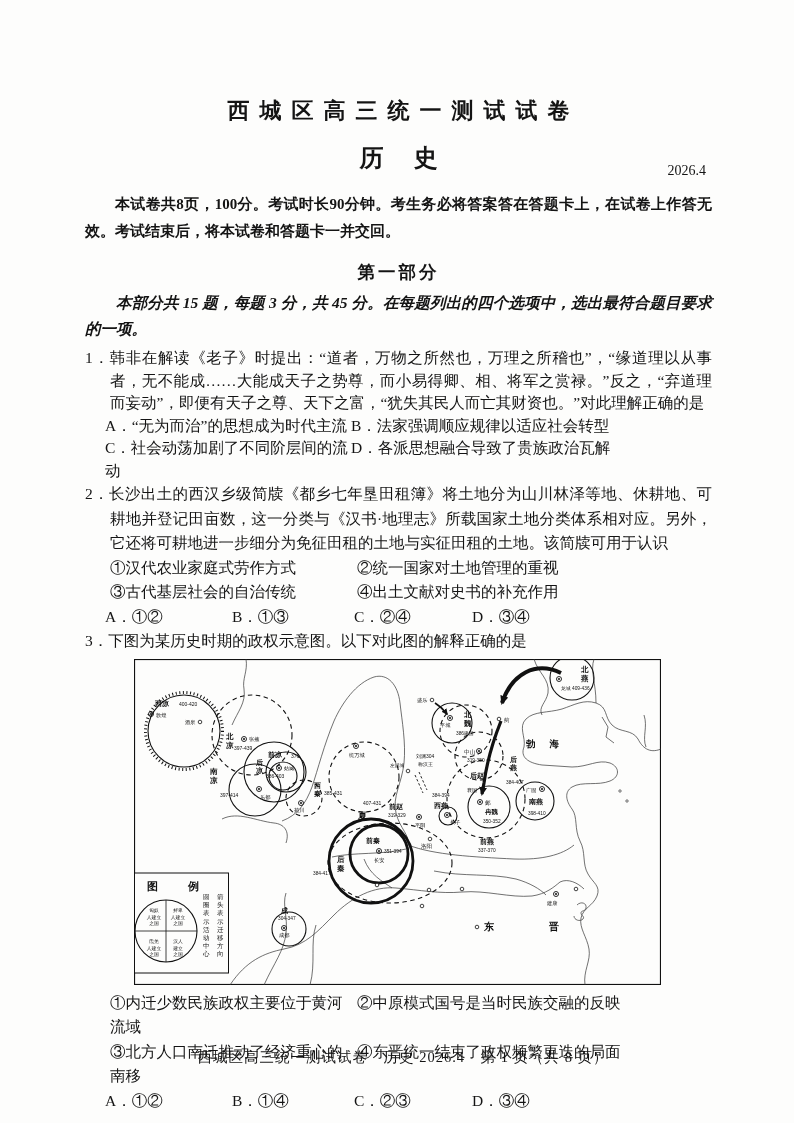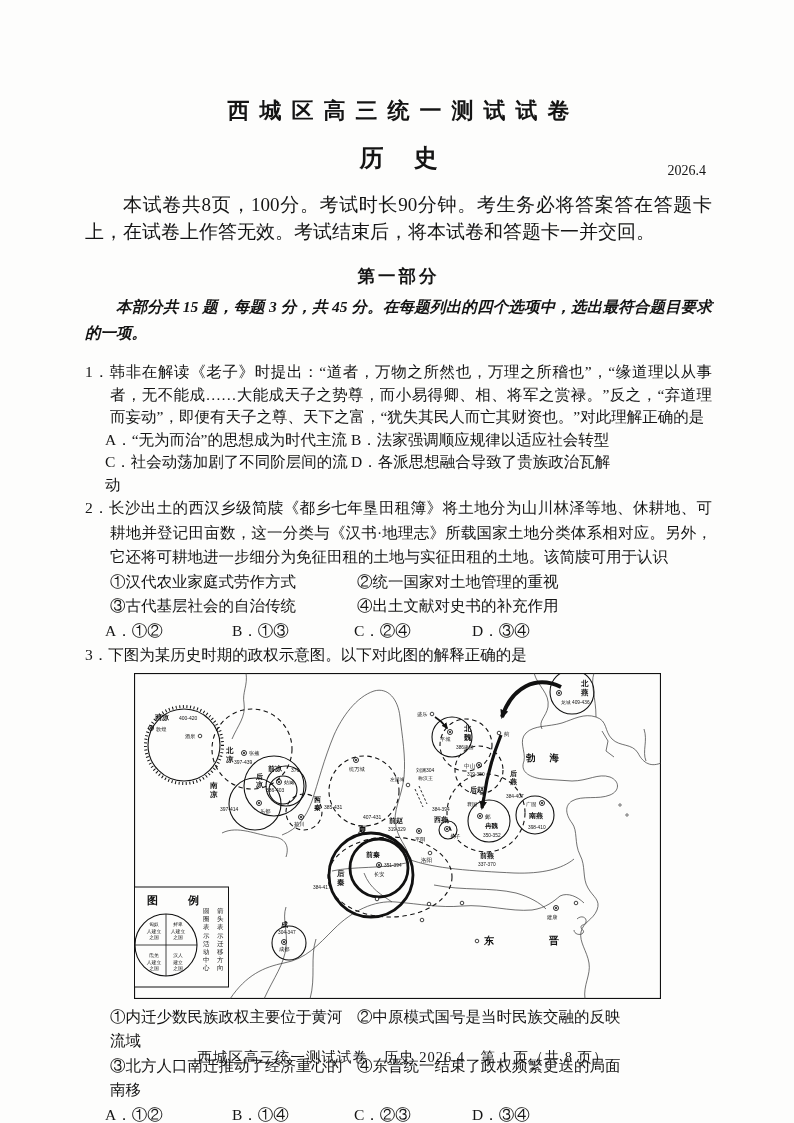"本试卷共8页，100分。考试时长90分钟。考生务必将答案答在答题卡上，在试卷上作" .notice { font-size: 19px -> 15px; font-weight: none -> bold }
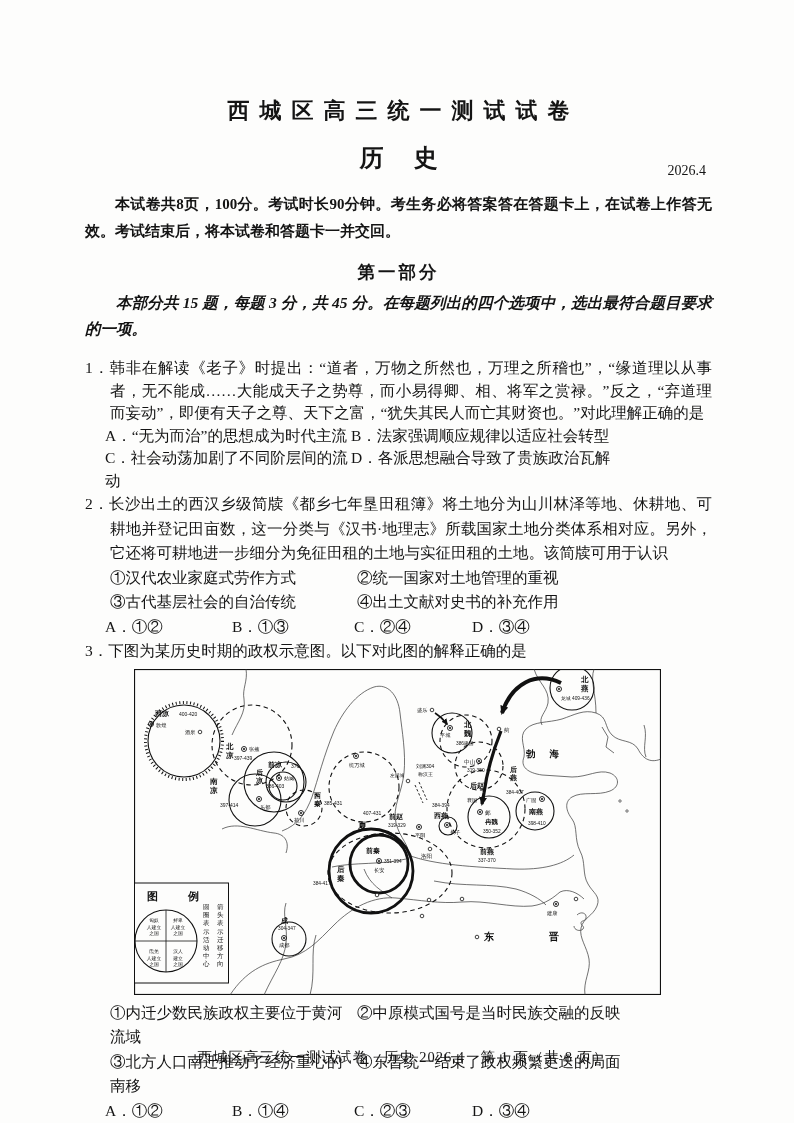"1．韩非在解读《老子》时提出：“道者，万物之所然也，万理之所稽也”，“缘道理以从" .q1 { margin-top: 15px -> 5px }
